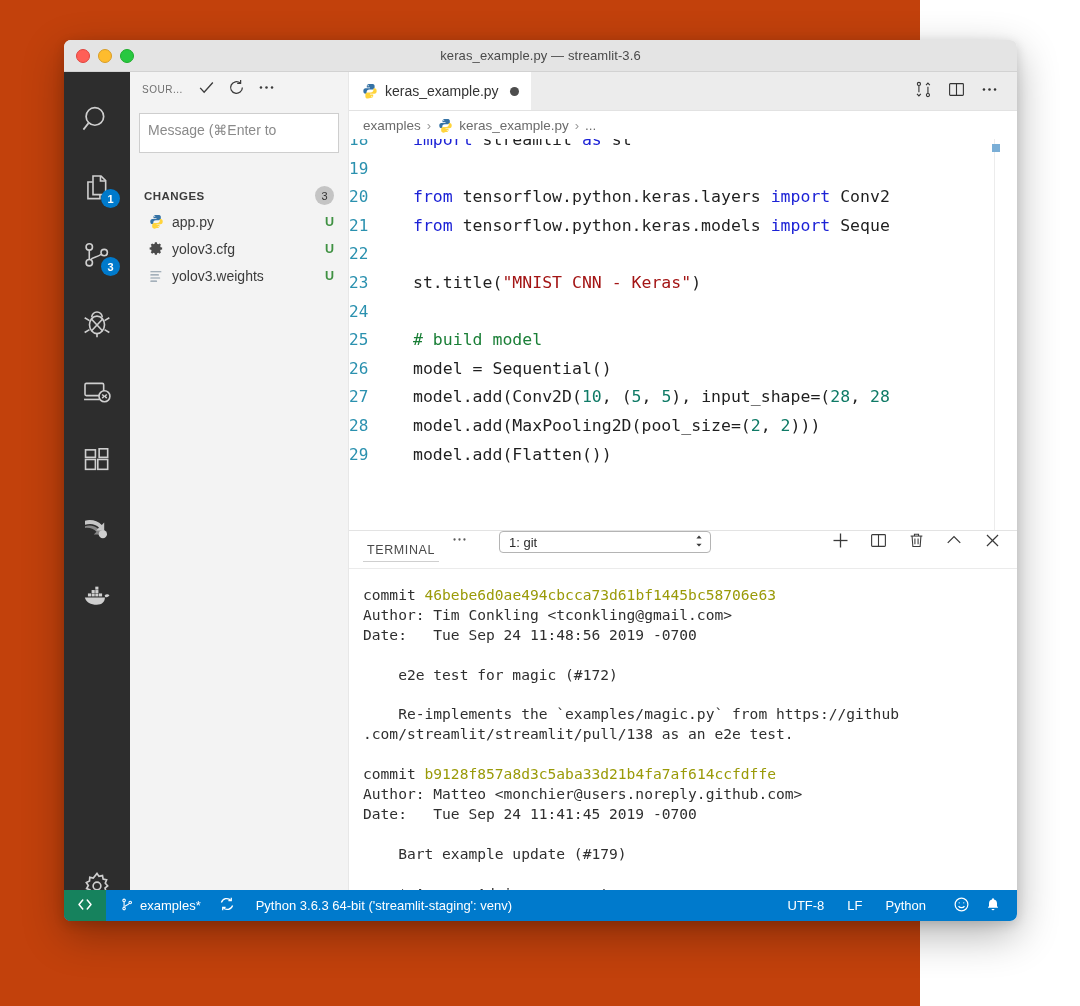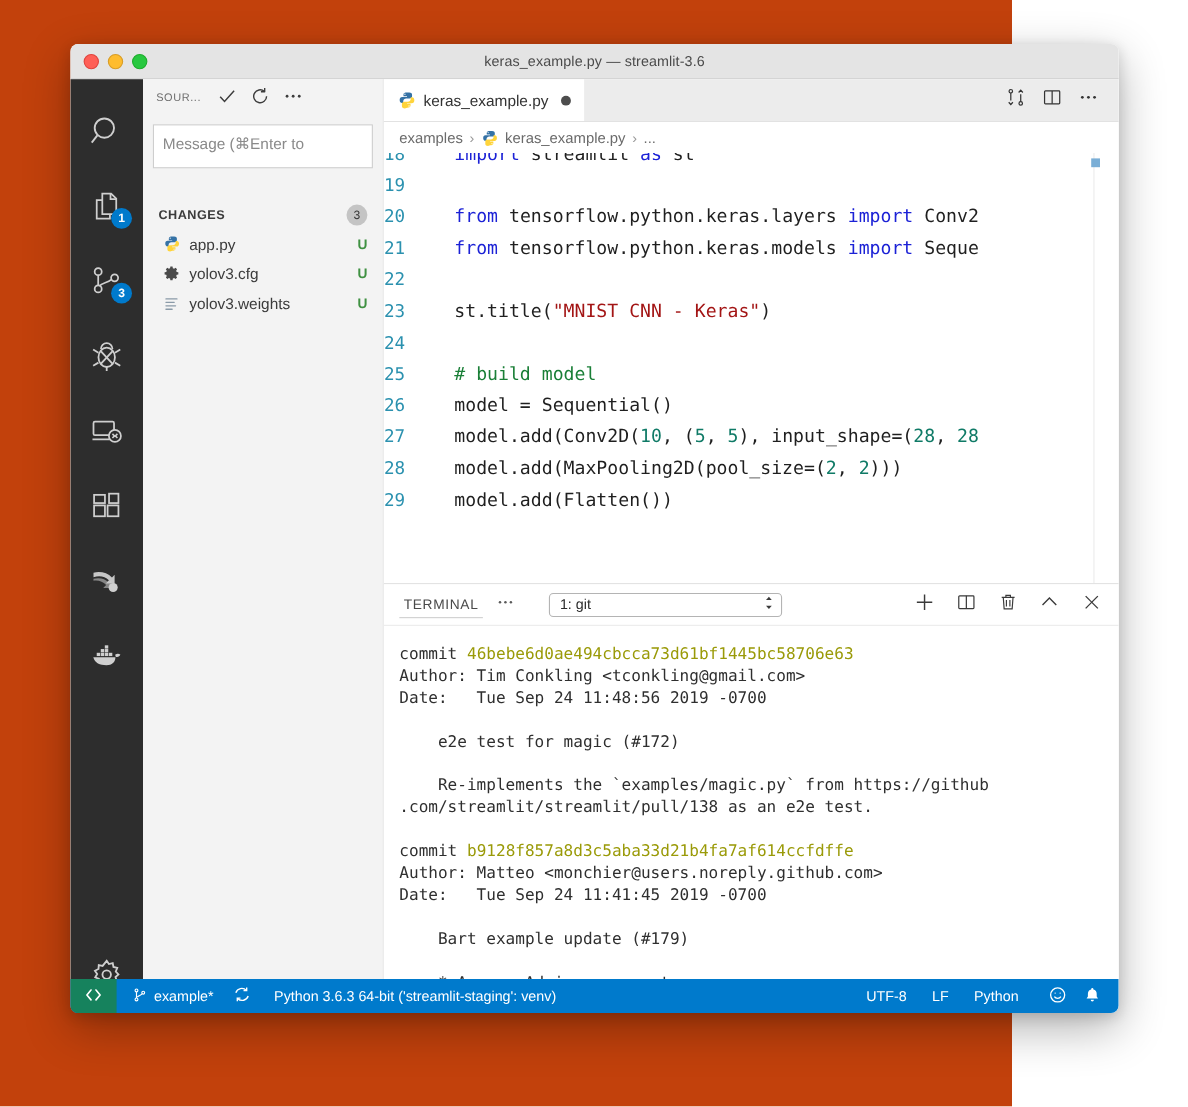"TERMINAL" .panel-head { align-items: center -> flex-start }
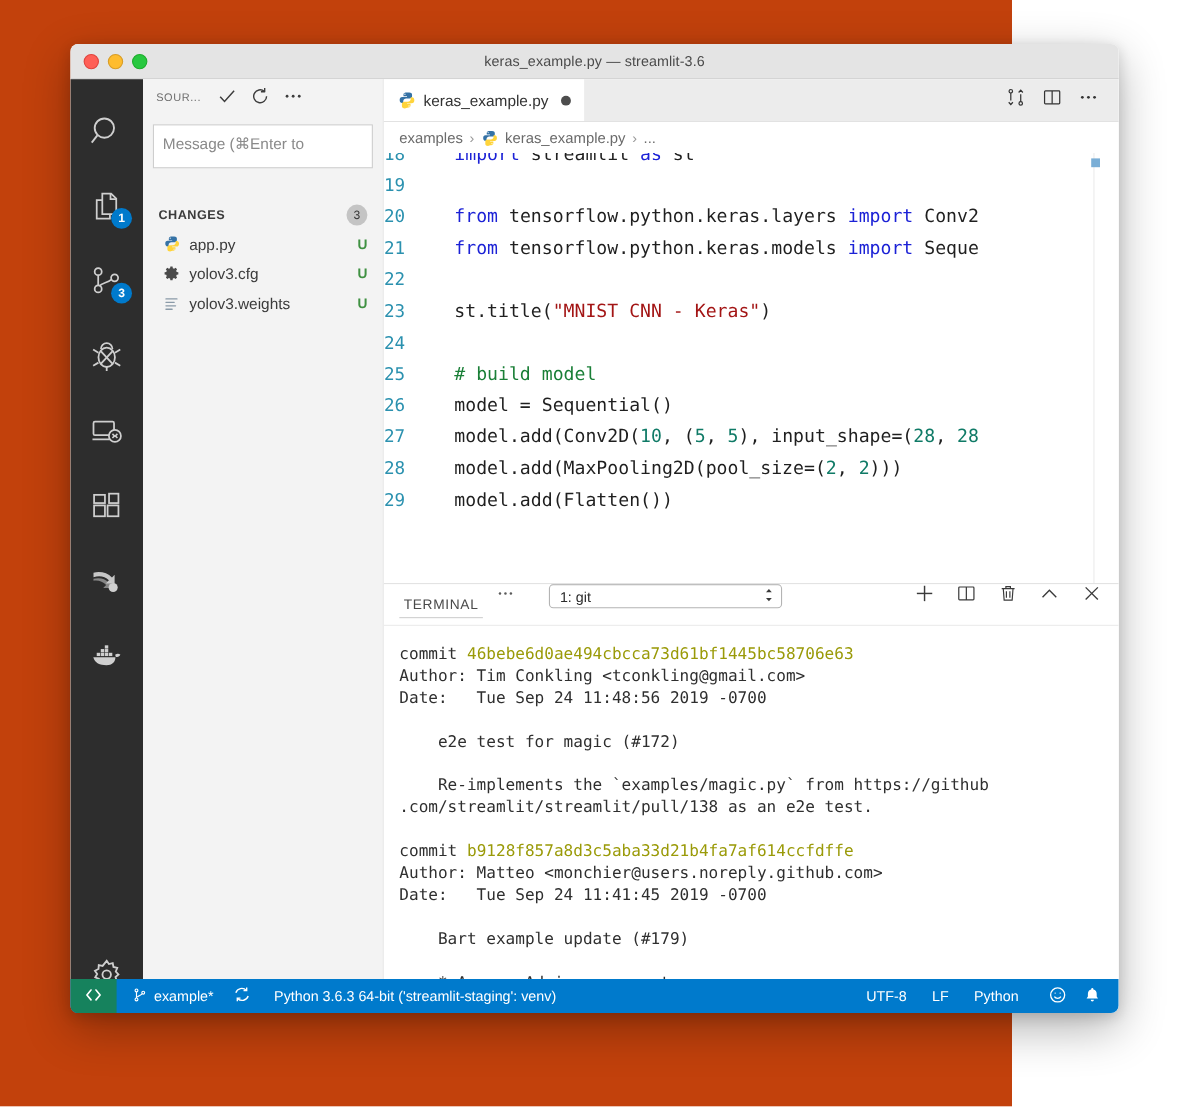"example*" span { text: example -> examples }
